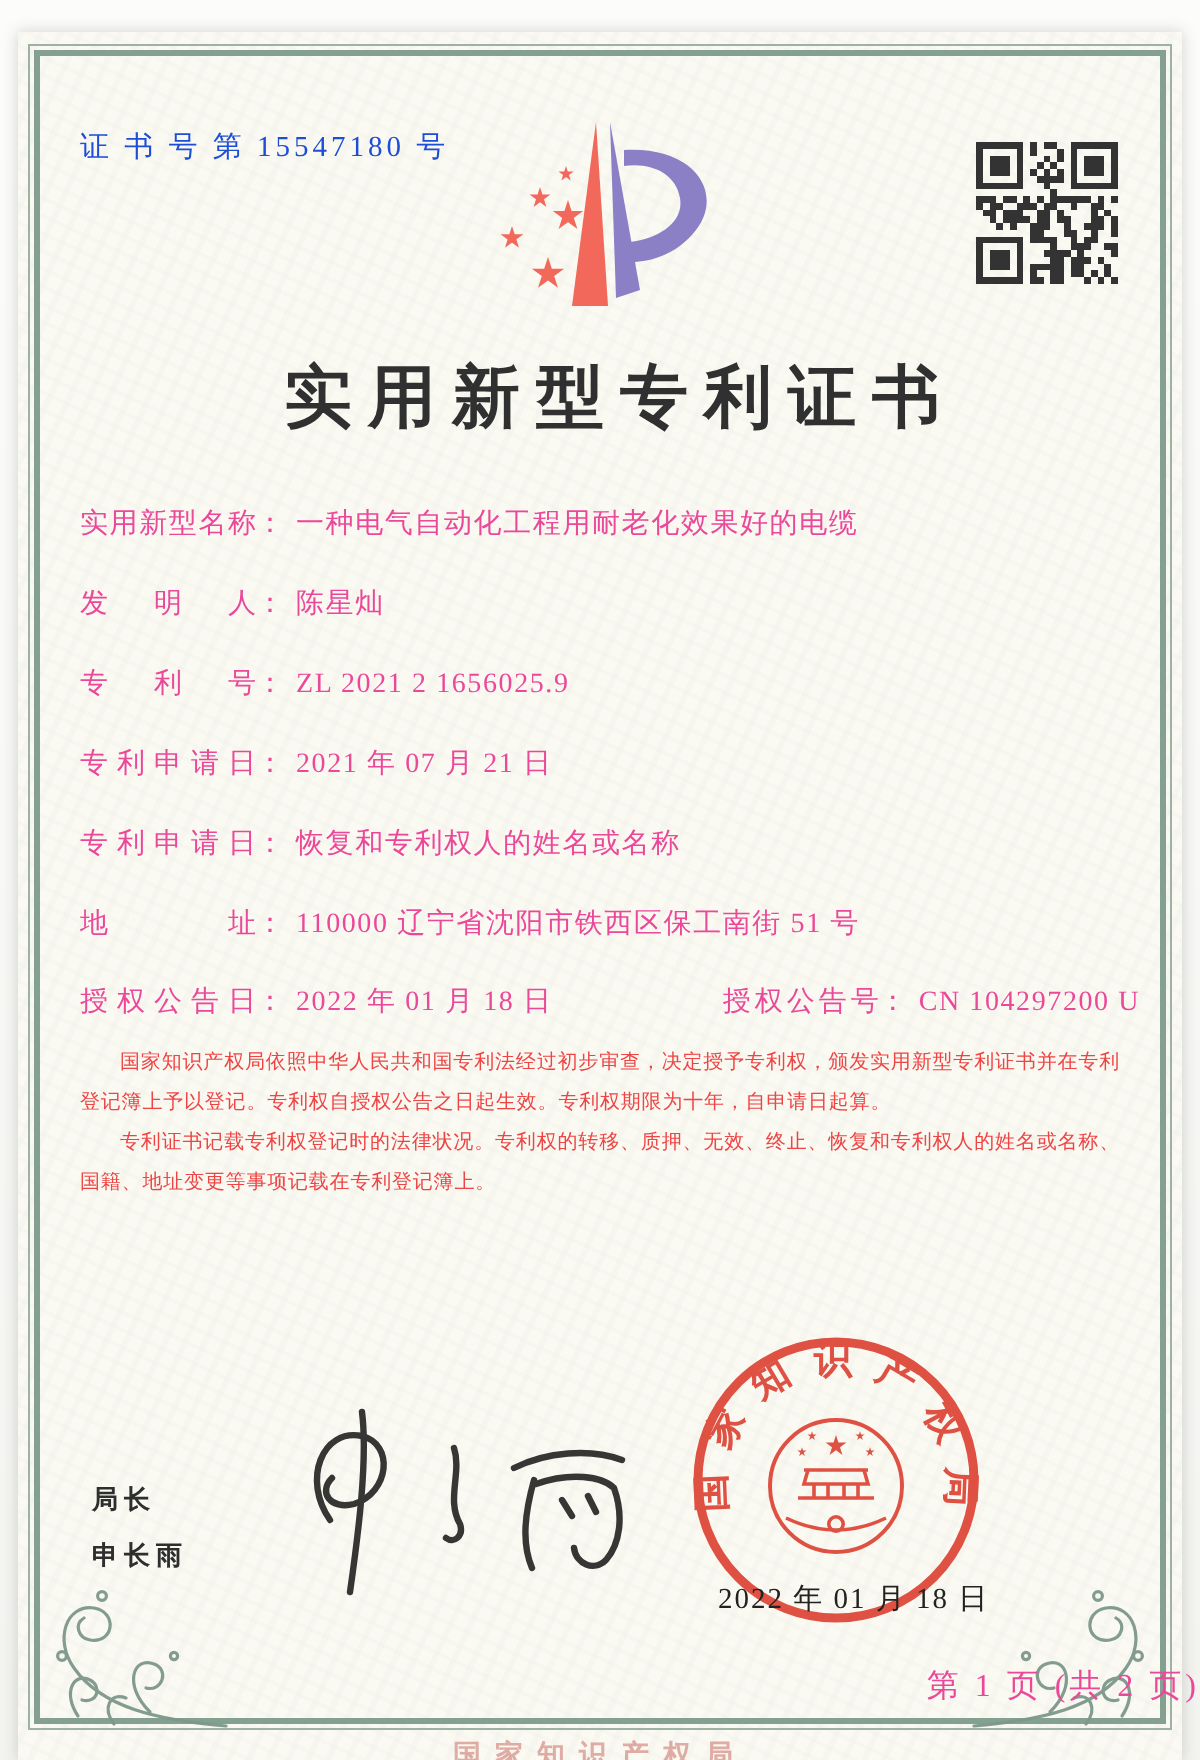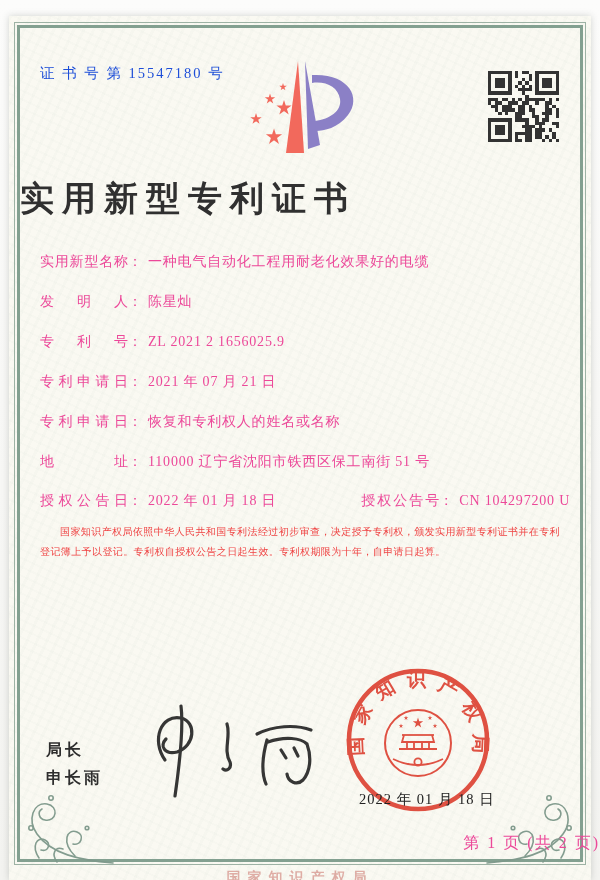"实用新型专利证书" .title { text-align: left -> center }
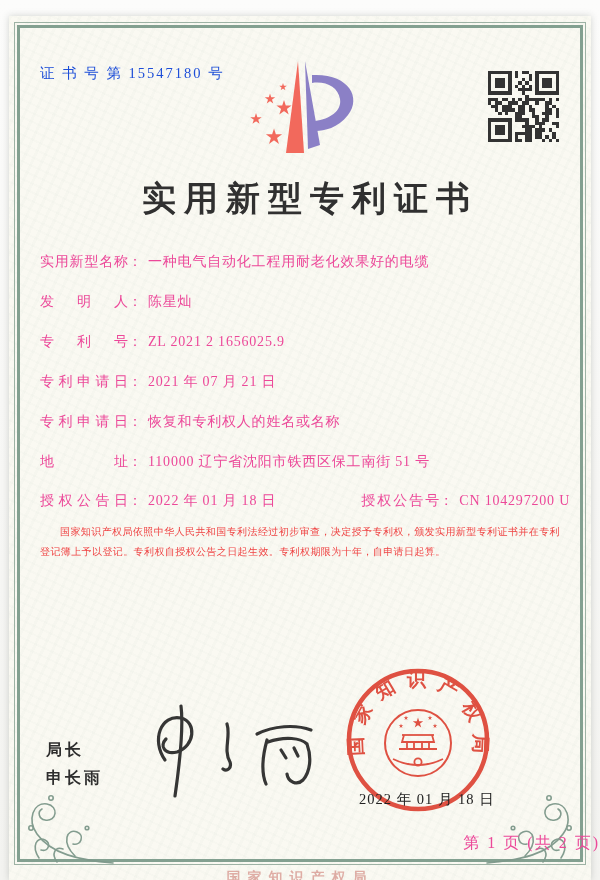"专利证书记载专利权登记时的法律状况。专利权的转移、质押、无效、终止、恢复和专利权" p { html: none -> <p>专利证书记载专利权登记时的法律状况。专利权的转移、质押、无效、终止、恢复和专利权人的姓名或名称、国籍、地址变更等事项记载在专利登记簿上。</p> }
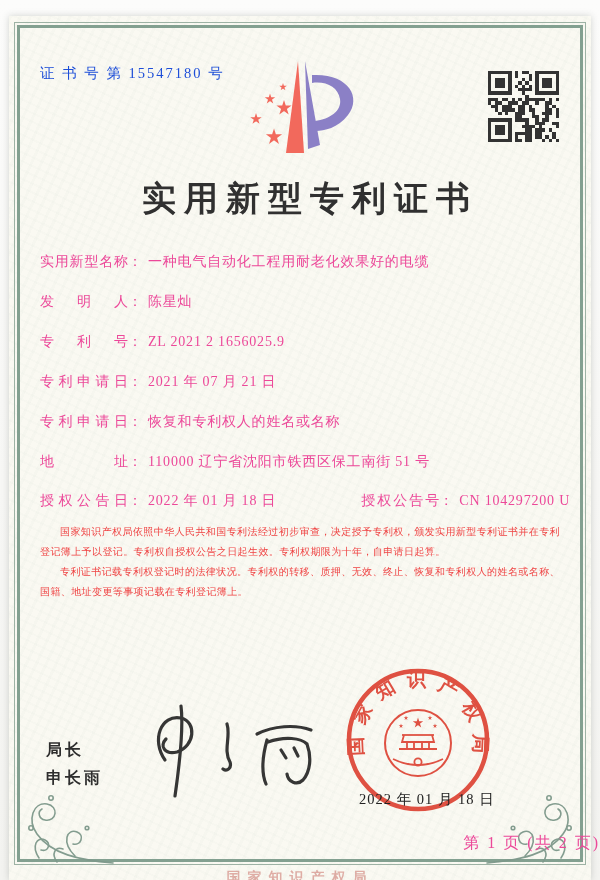"局长" .signer { font-size: 16px -> 13px }
